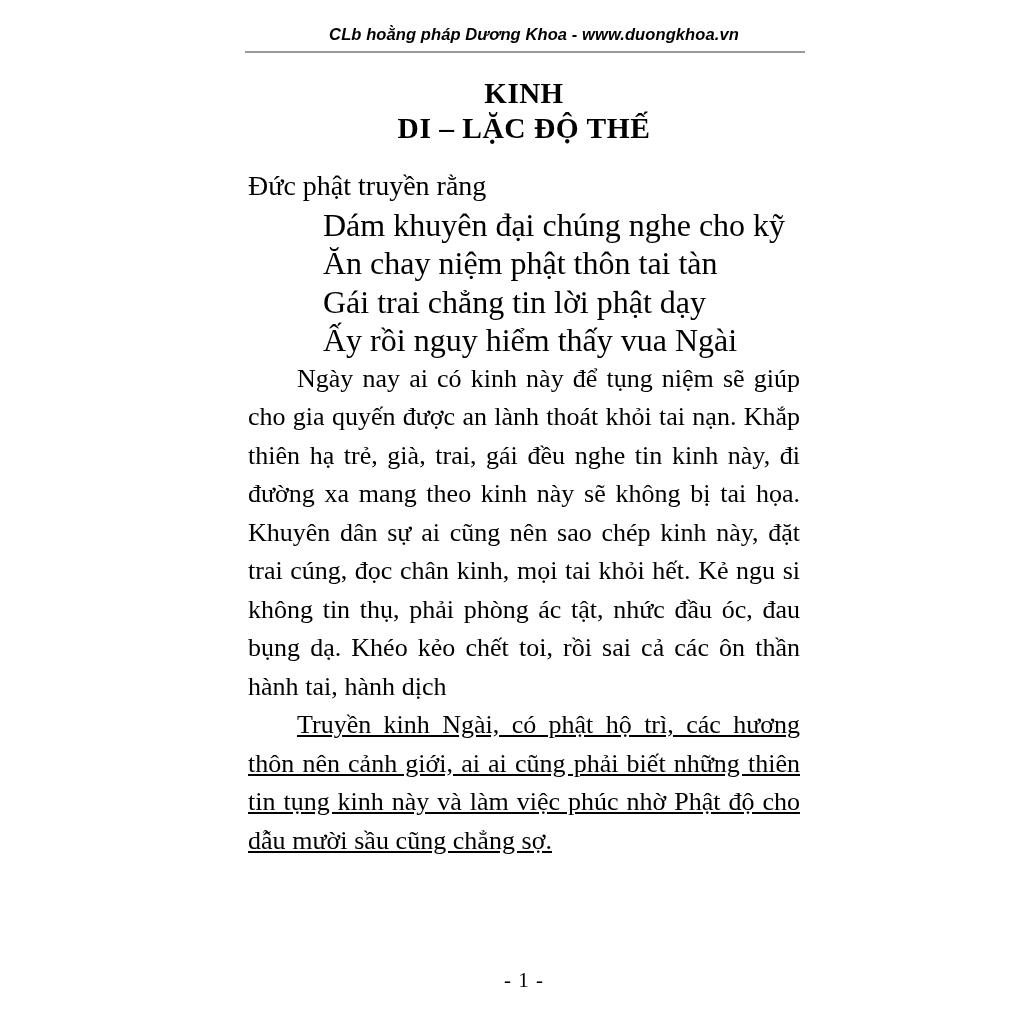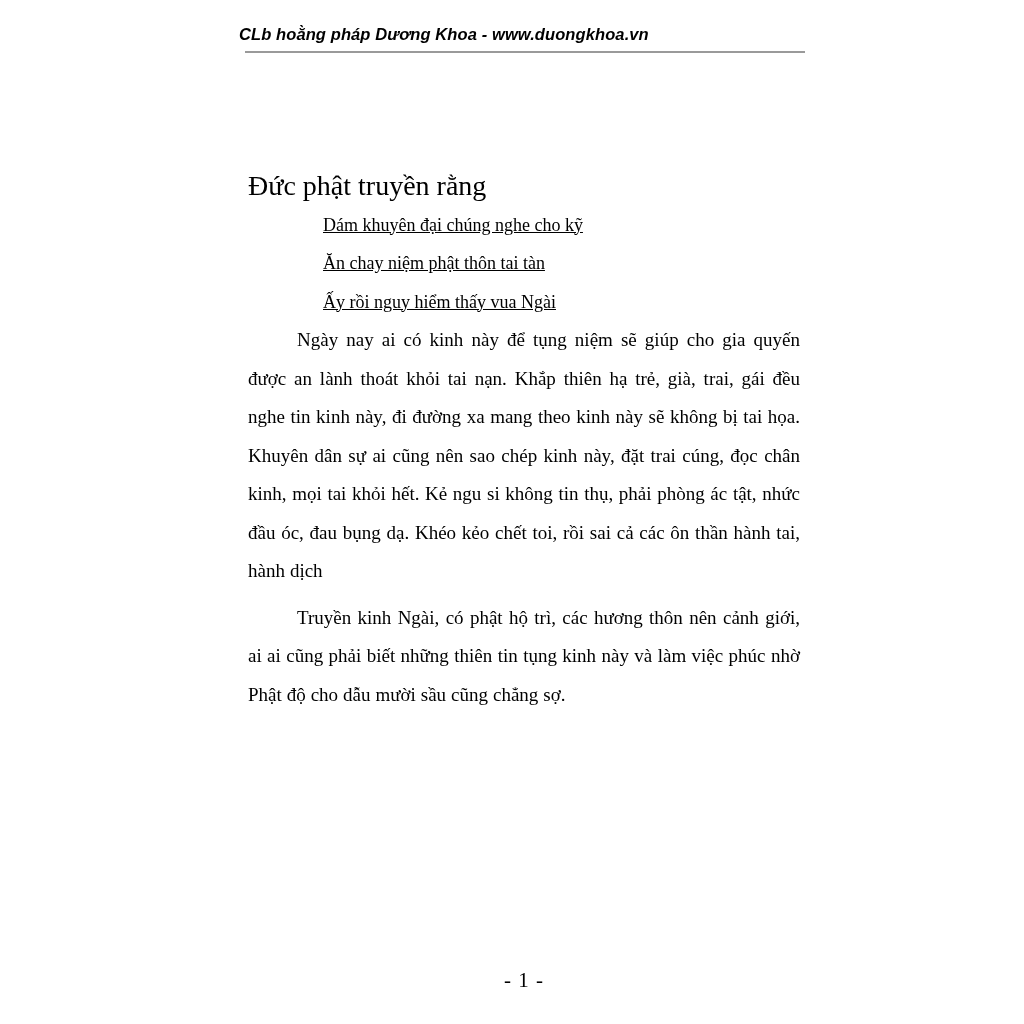"CLb hoằng pháp Dương Khoa" .header { left: 239px -> 254px; text-align: left -> center }
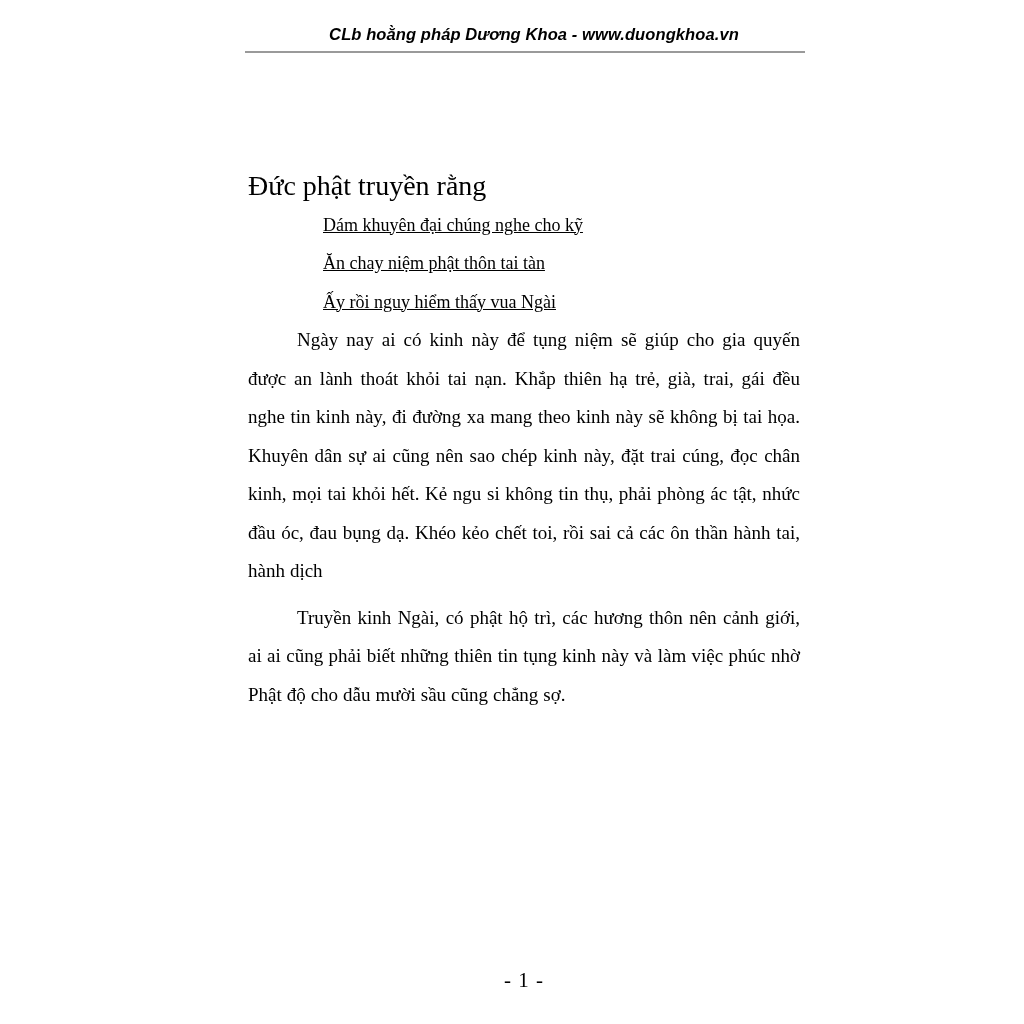"KINH" div.title-block { html: none -> <div> <div>KINH</div> <div>DI – LẶC ĐỘ THẾ</div> </div> }
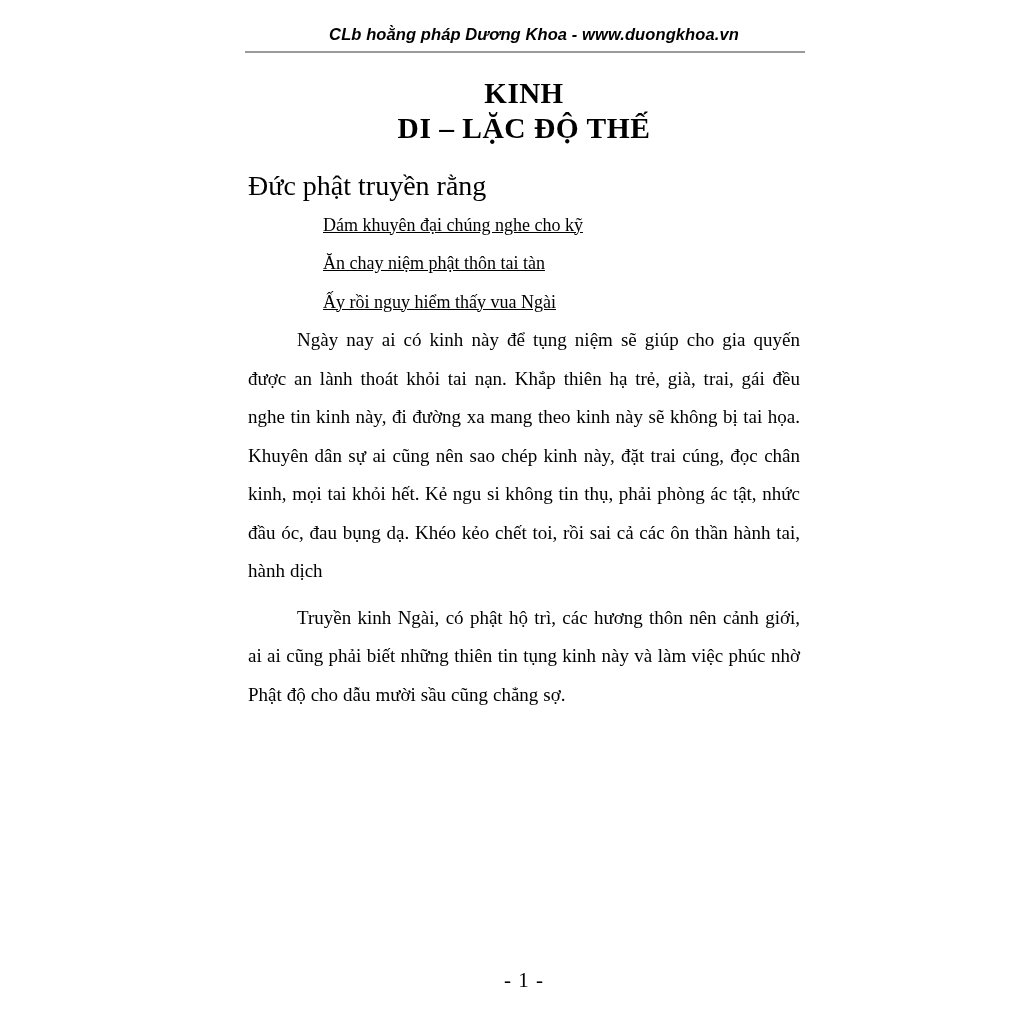"Dám khuyên đại chúng nghe" .verse-line { font-size: 18px -> 32px; text-decoration: underline -> none }
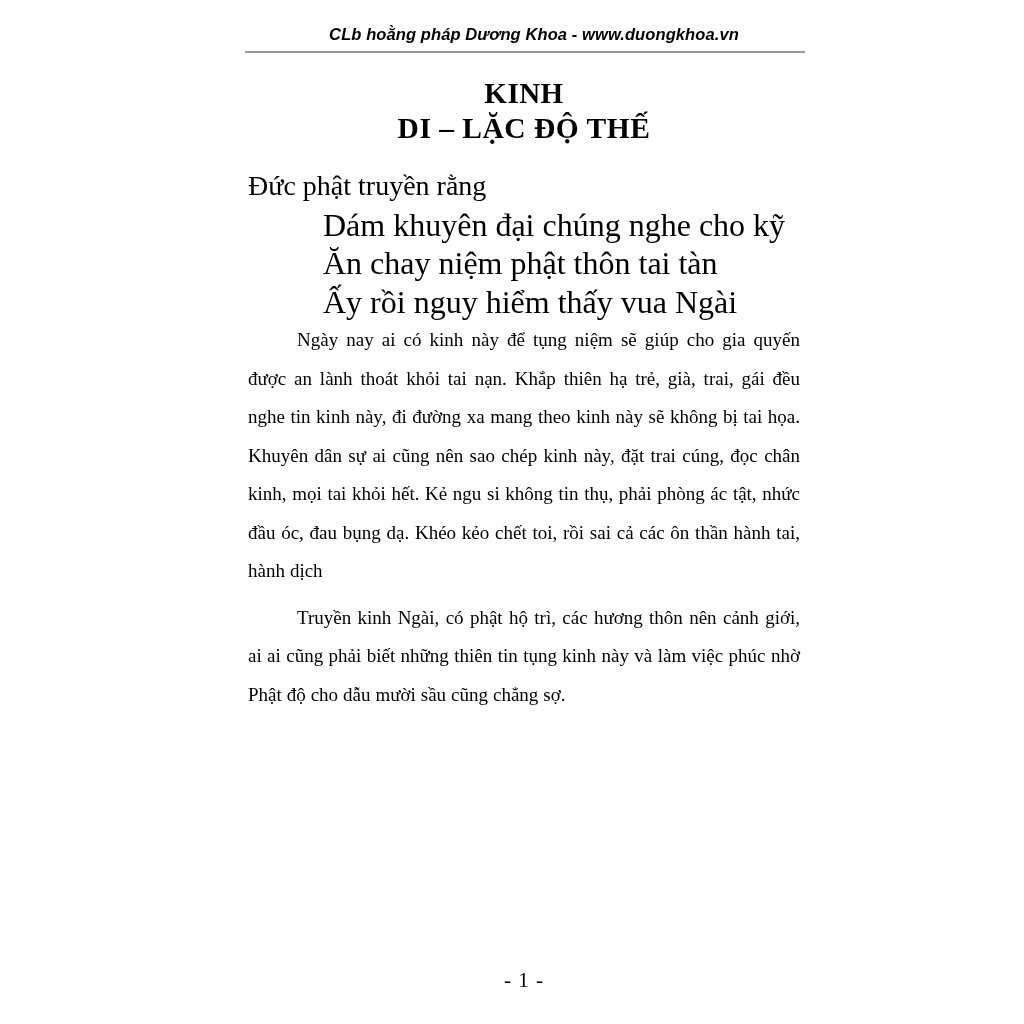"Gái trai chẳng tin lời" div.verse-line { html: none -> <div>Gái trai chẳng tin lời phật dạy</div> }
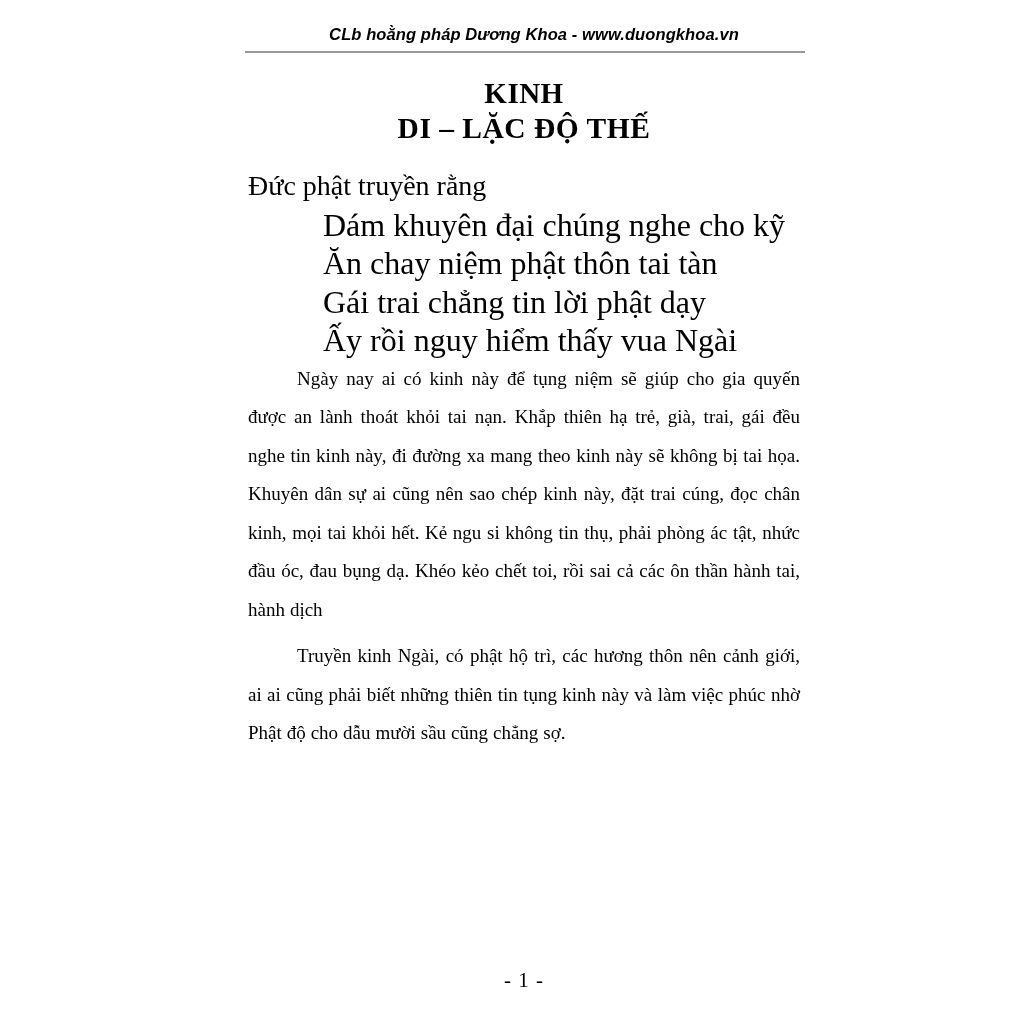"Ngày nay ai có kinh" .para { font-size: 19px -> 26px }
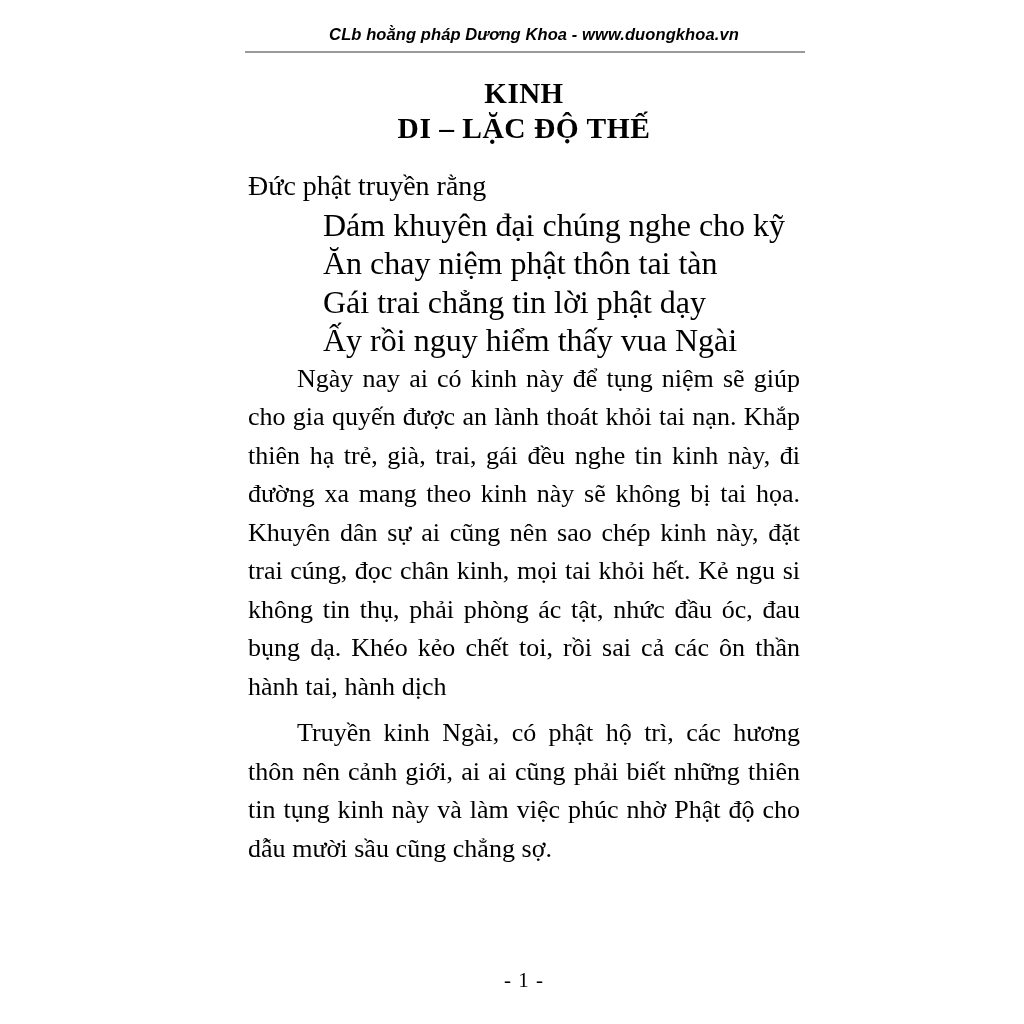"Truyền kinh Ngài, có phật" .para + .para { margin-top: 8px -> 0; text-decoration: none -> underline }
